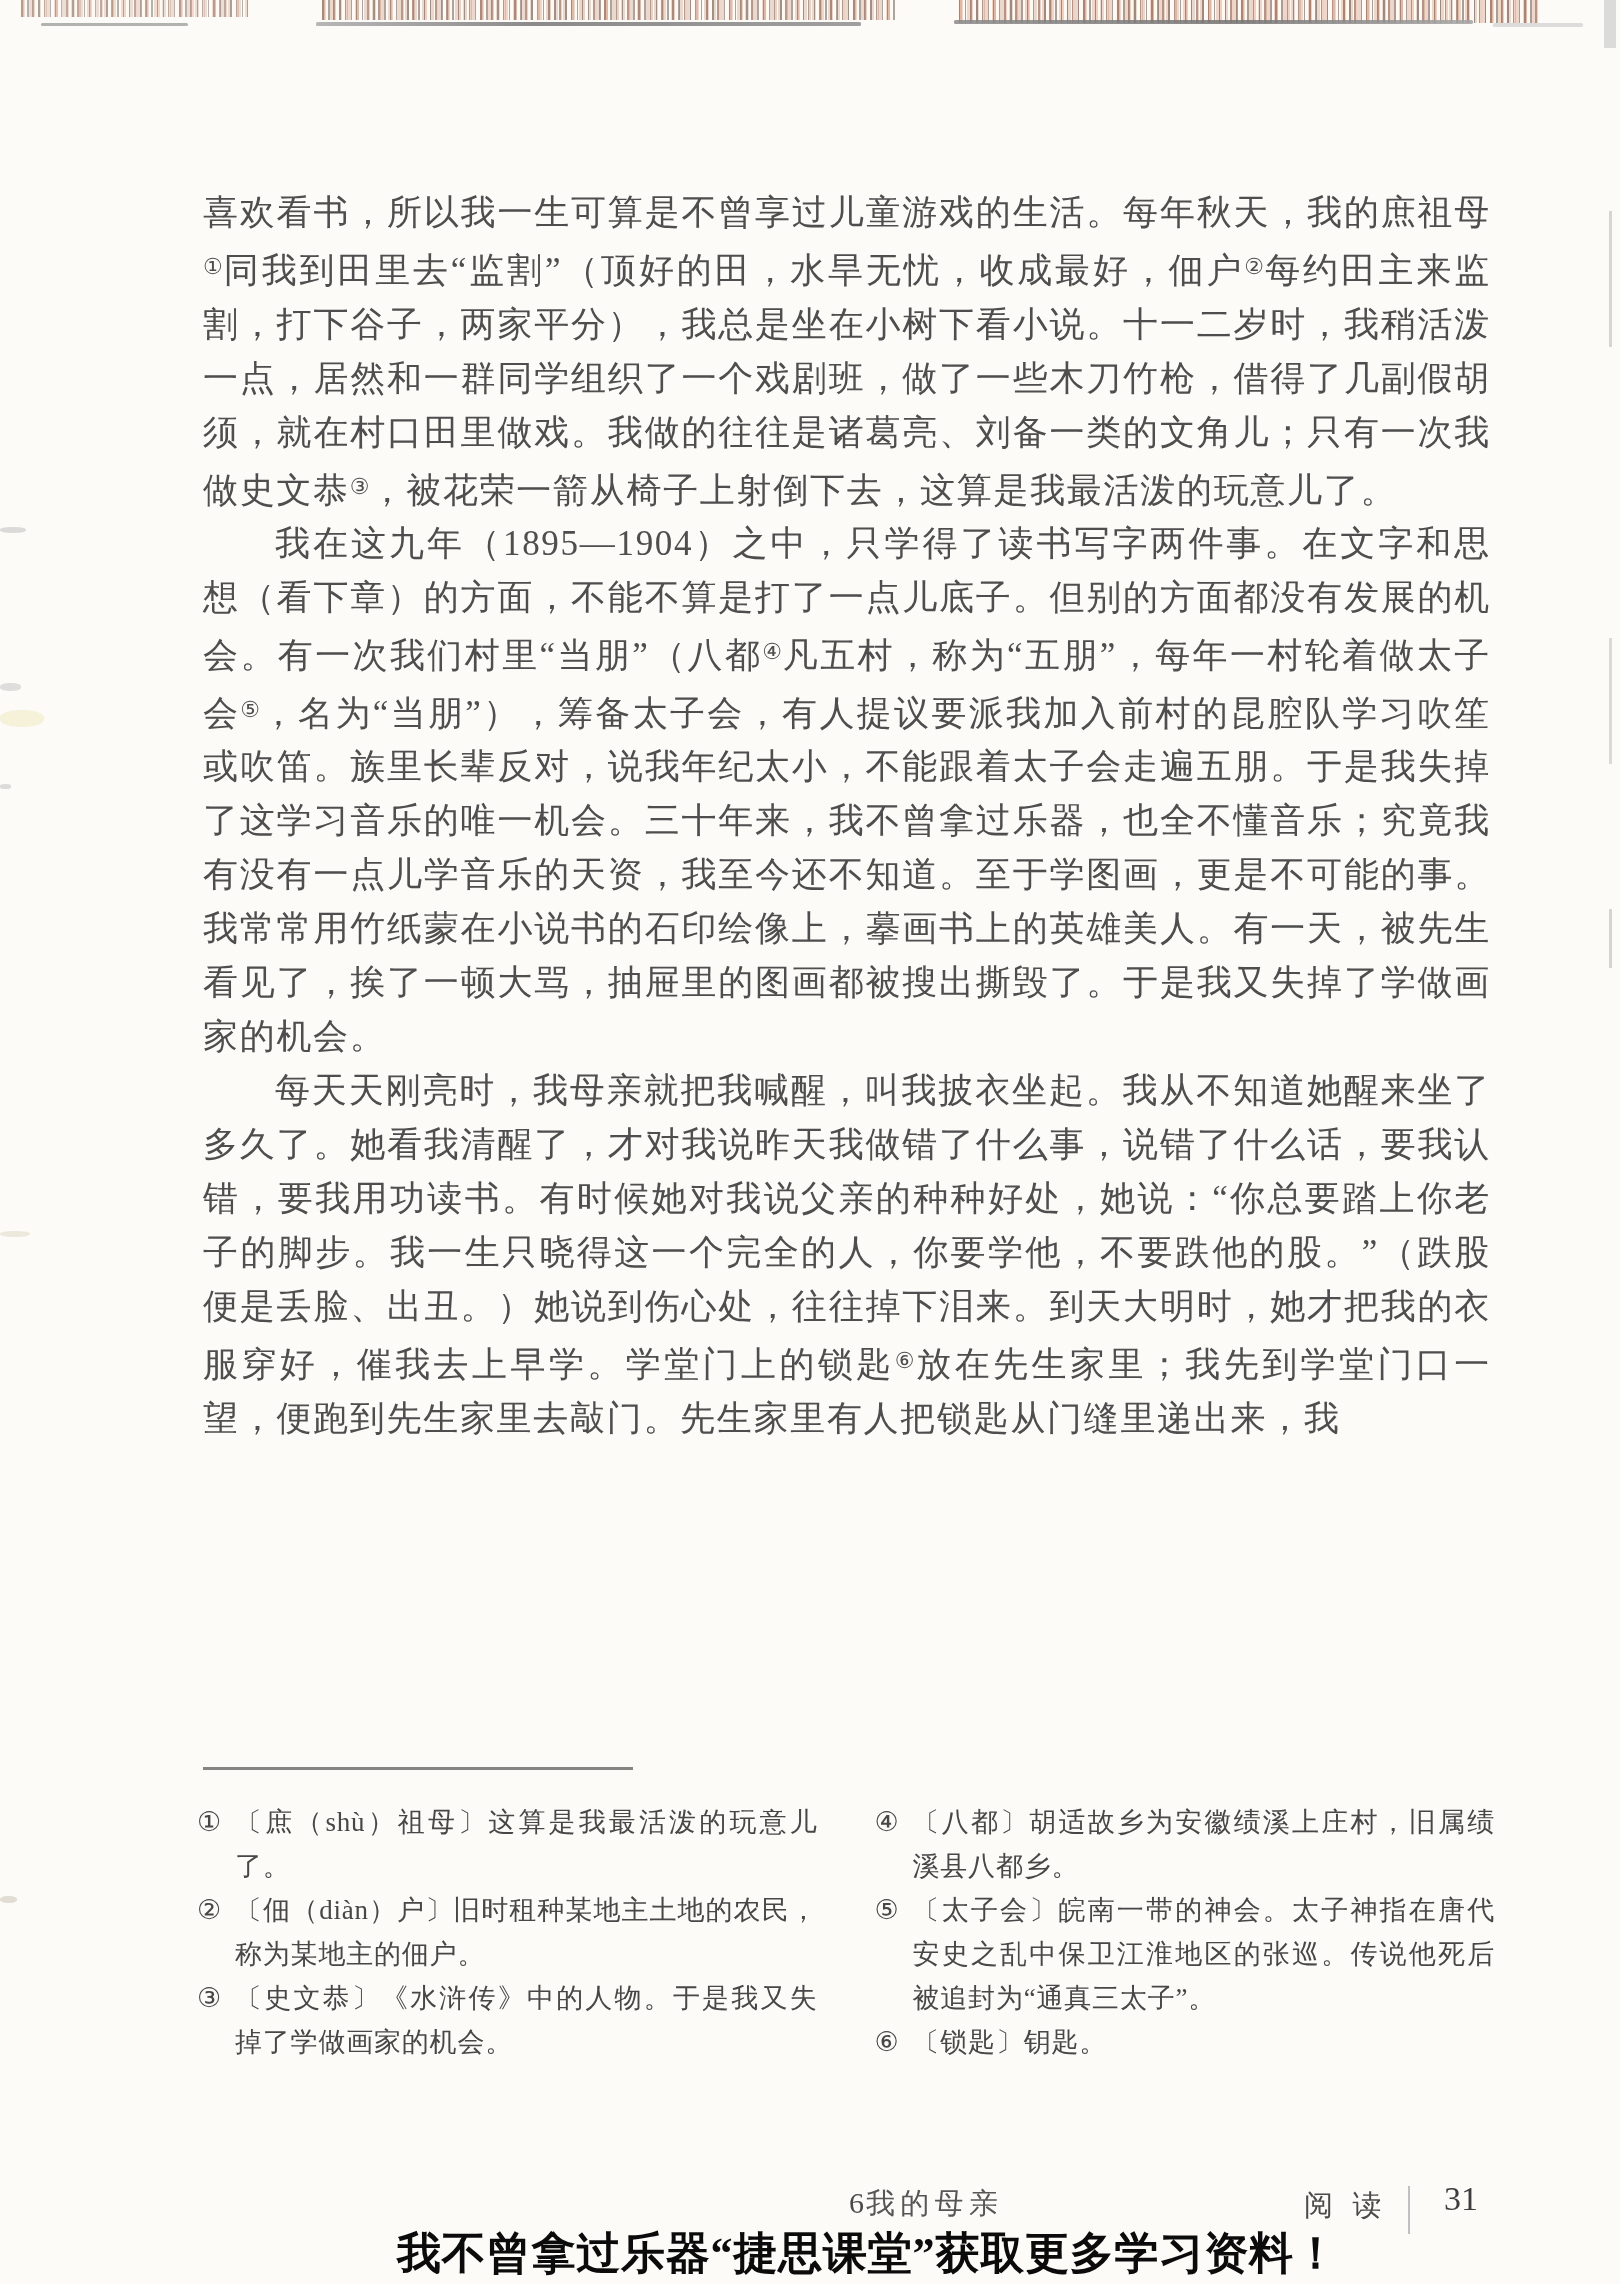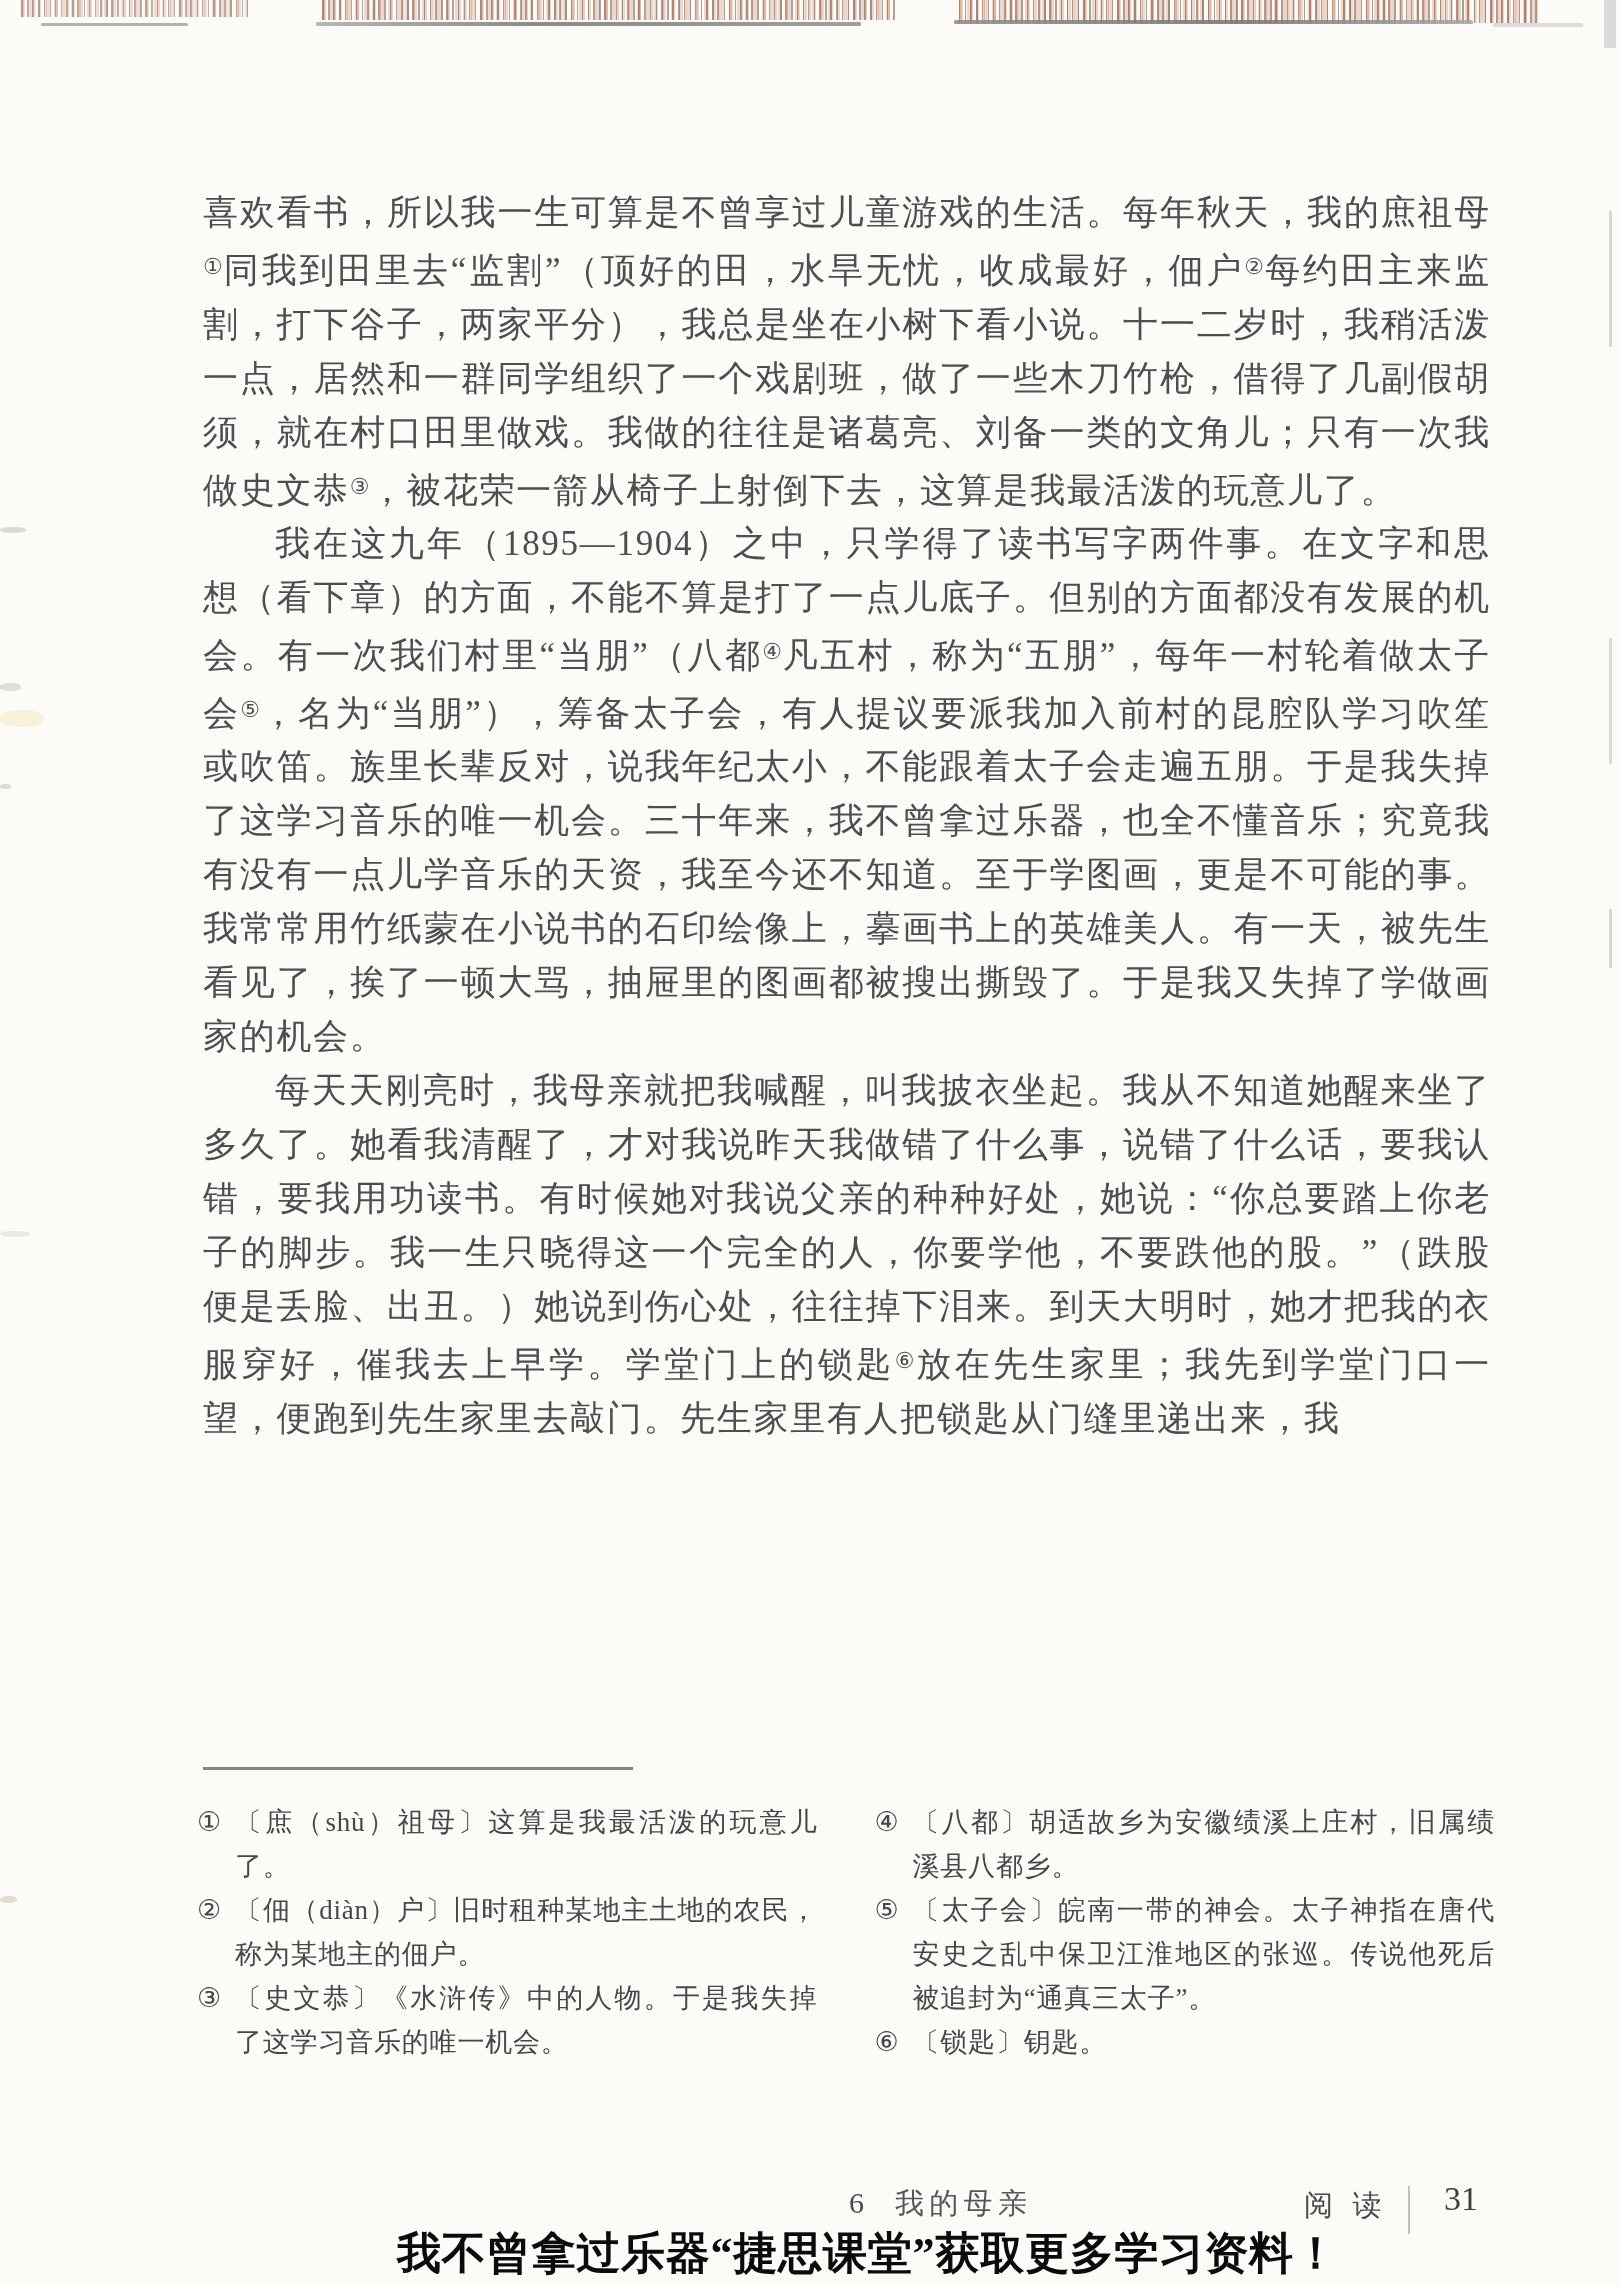"〔史文恭〕《水浒传》中的人物。于是我失掉了这学习音乐的唯一机会。" div.fn-text { text: 失掉了这学习音乐的唯一 -> 又失掉了学做画家的 }
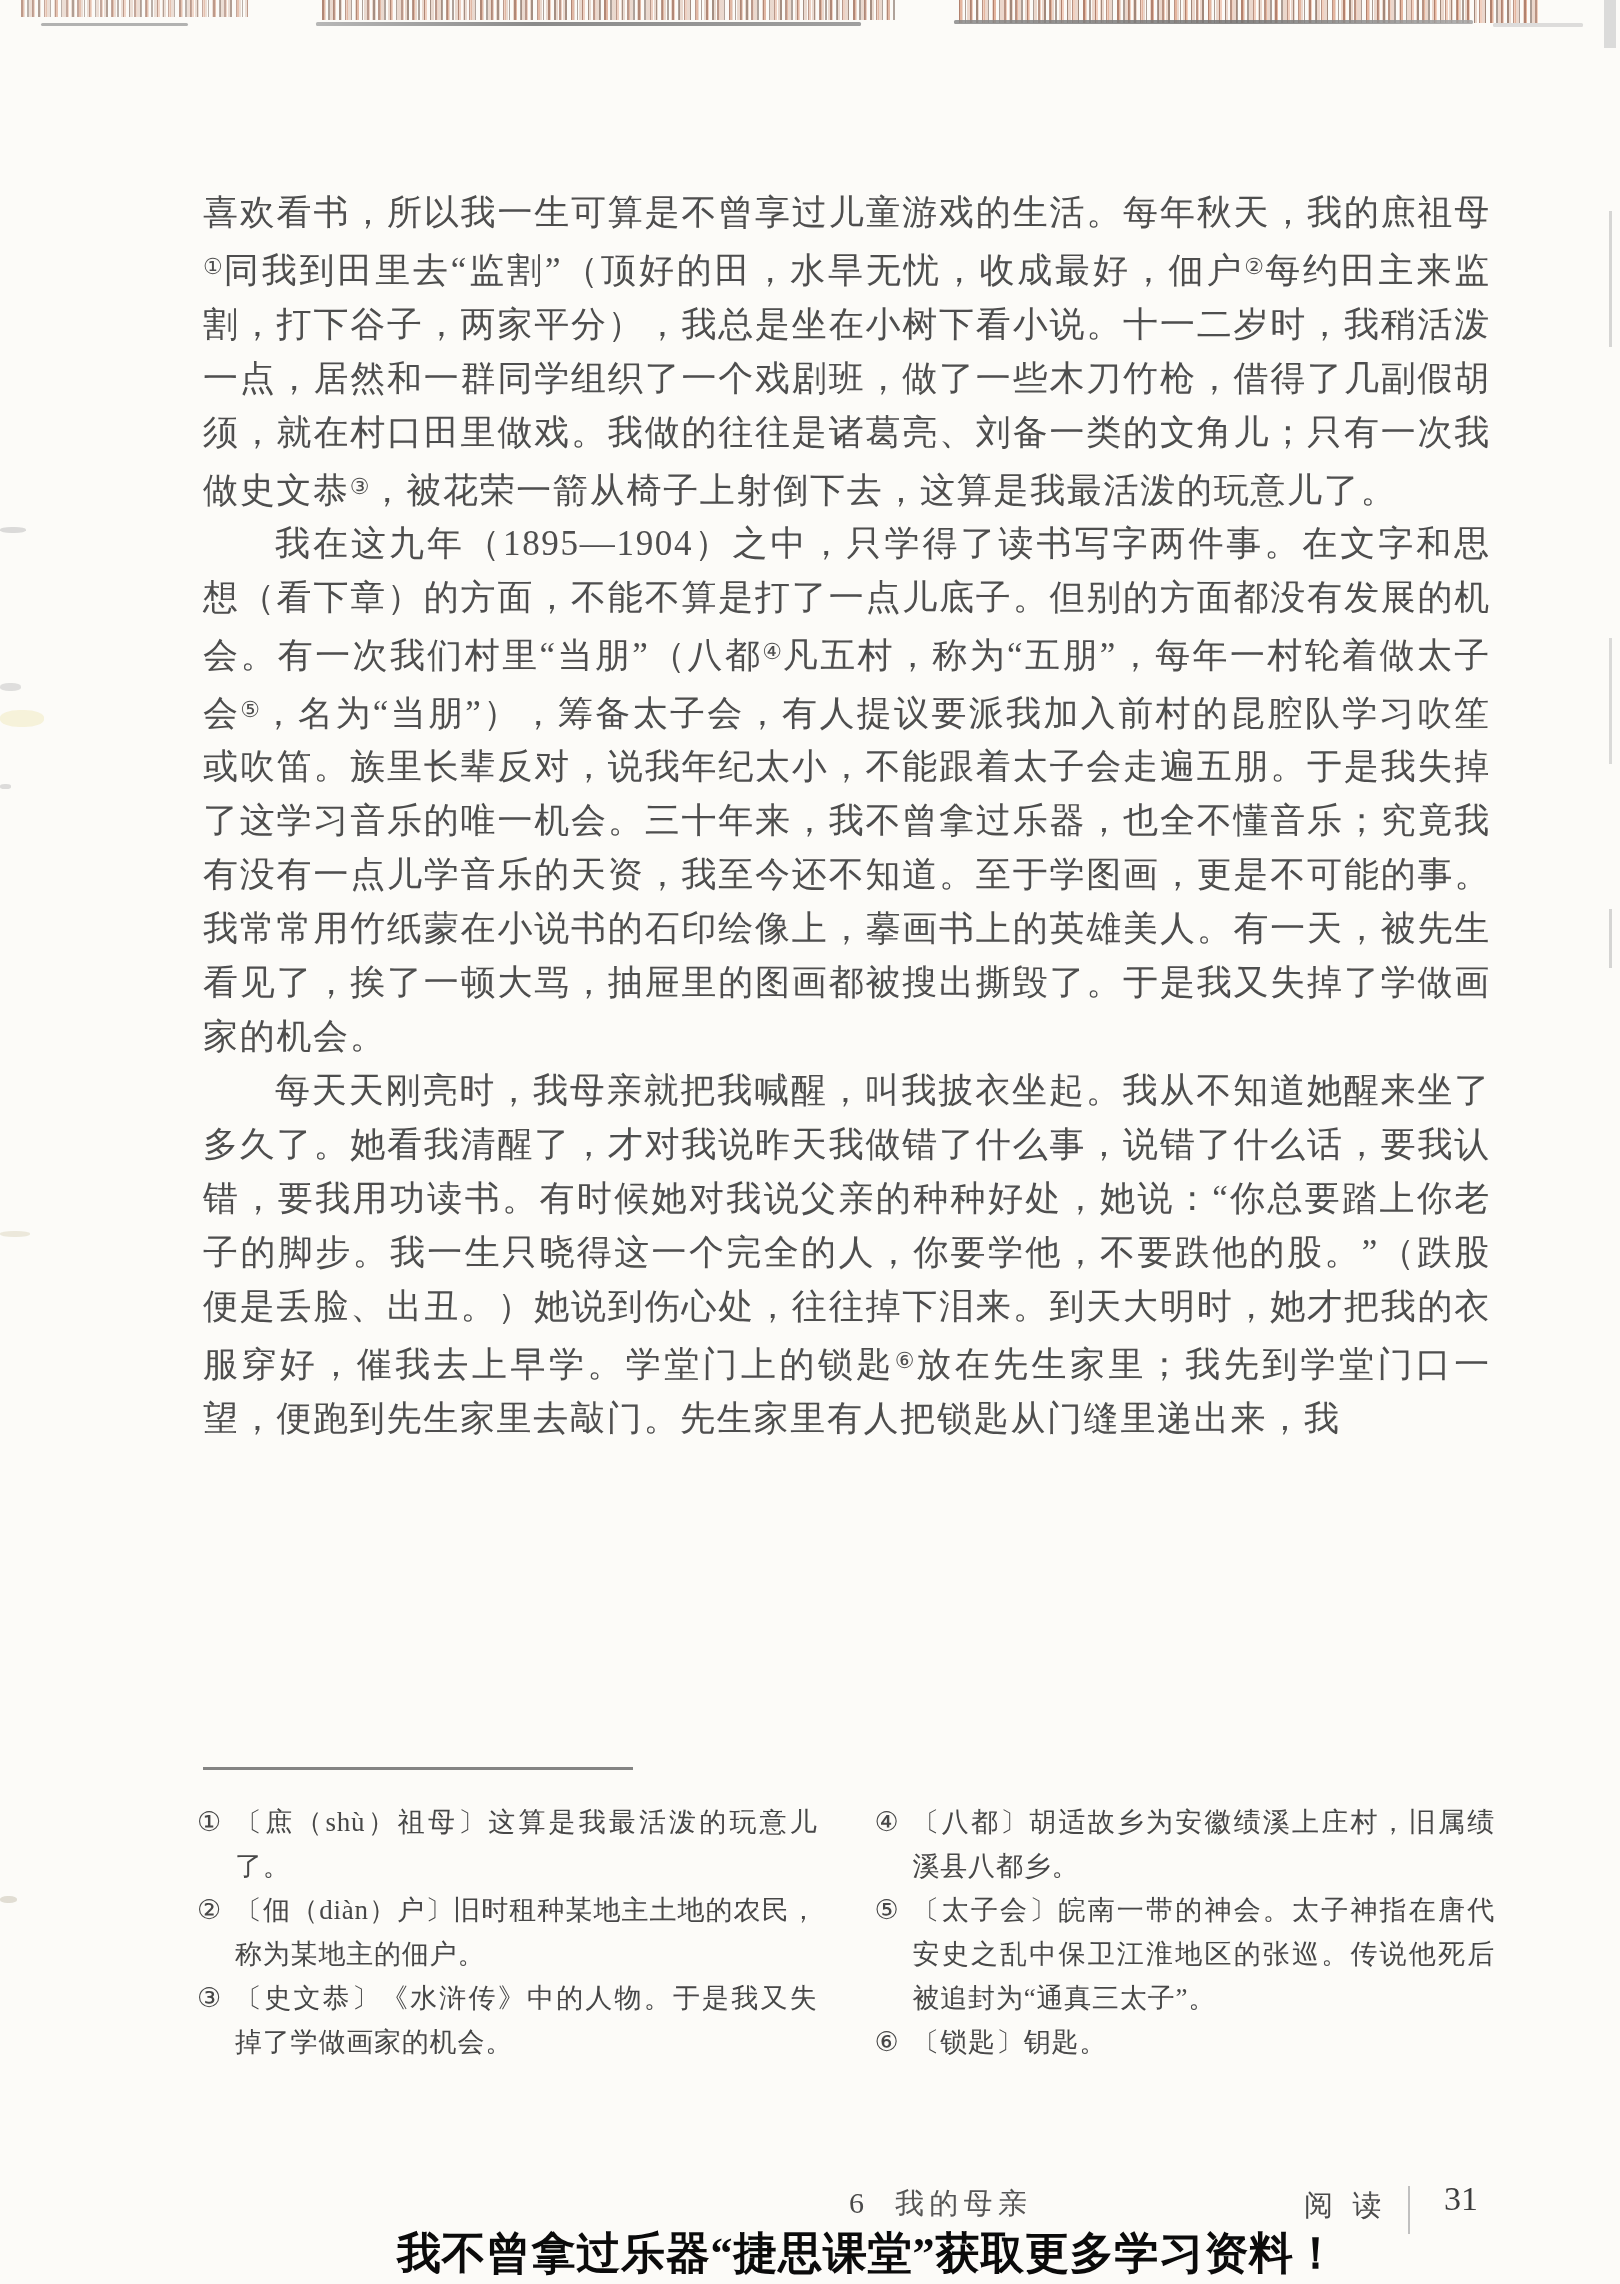"我的母亲" .footer-lesson .title { margin-left: 31px -> 2px }
